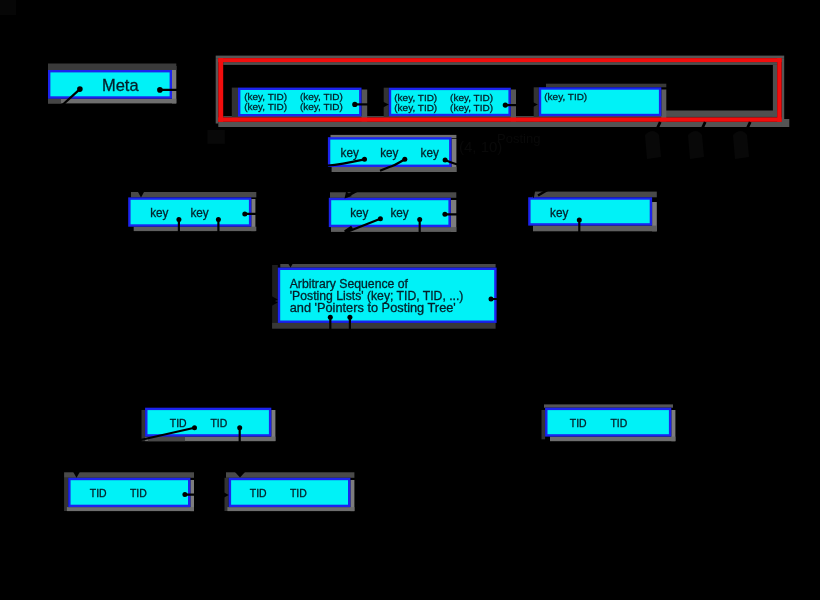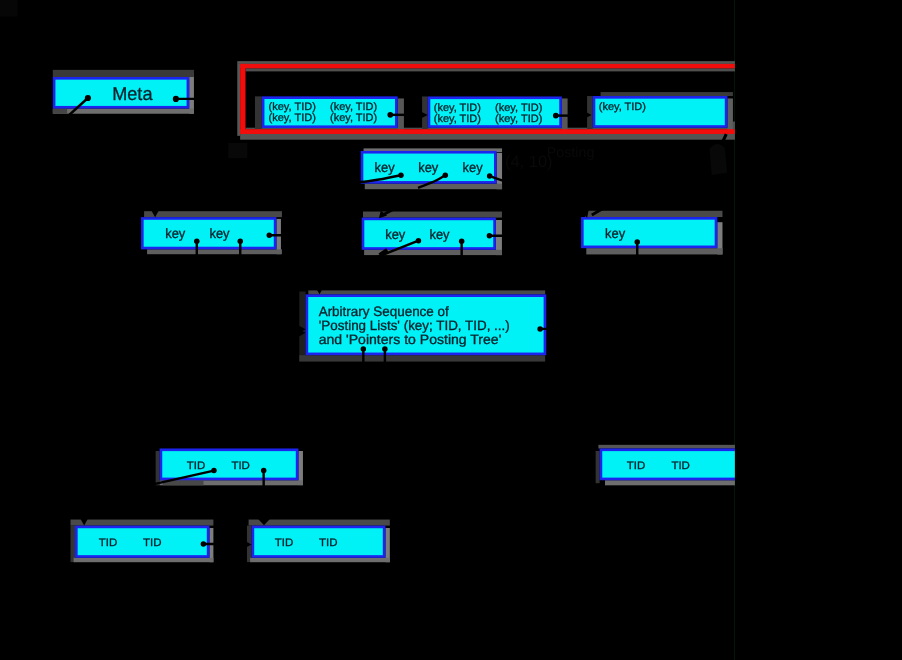"Meta" #c { width: 668px -> 820px }
